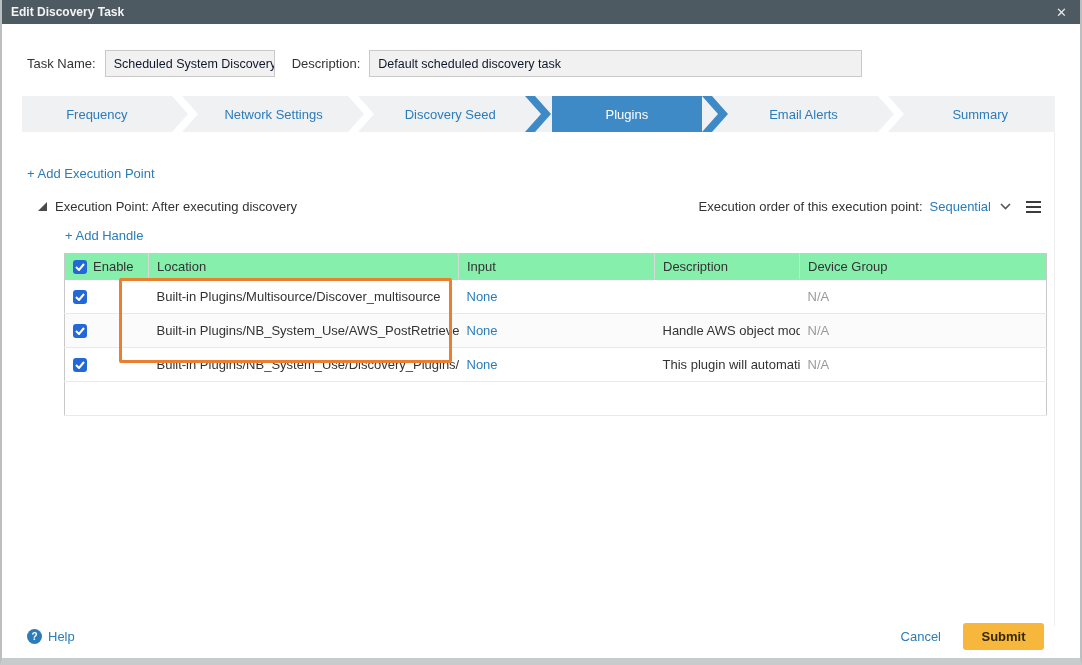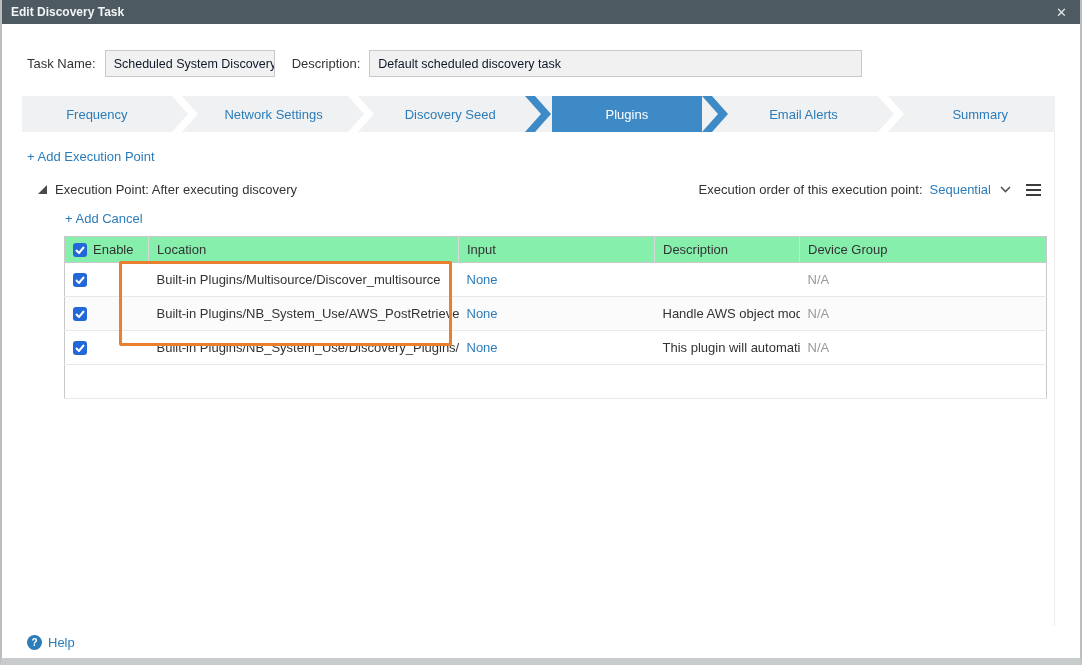"+ Add Execution Point" .add-ep { margin: 17px 0 0 5px -> 34px 0 0 5px }
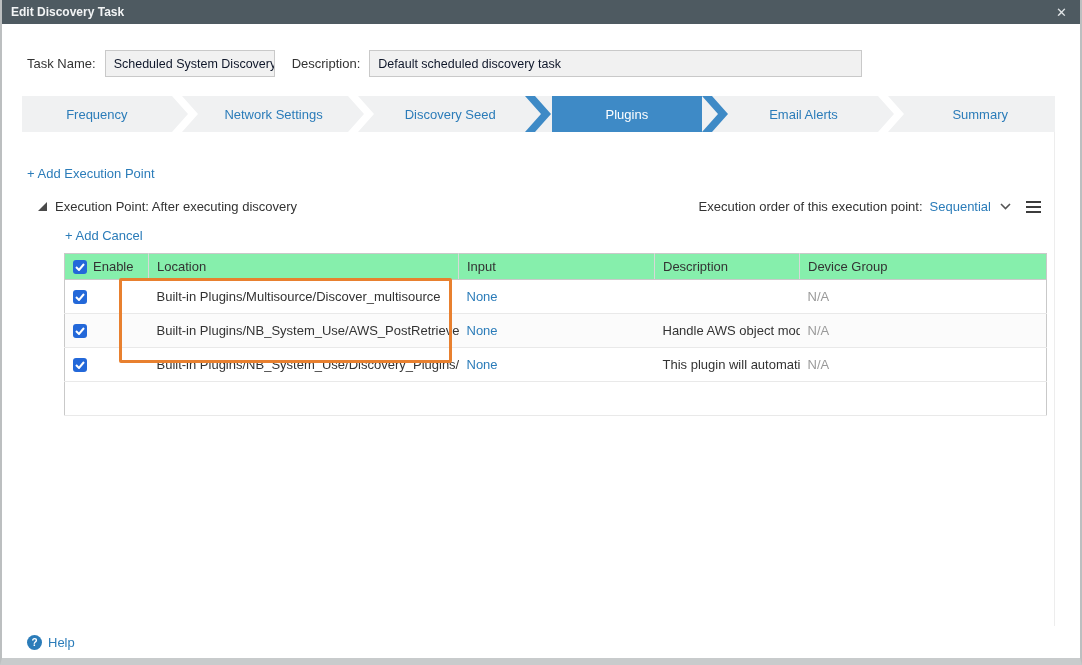"+ Add Cancel" a.link { text: Cancel -> Handle }
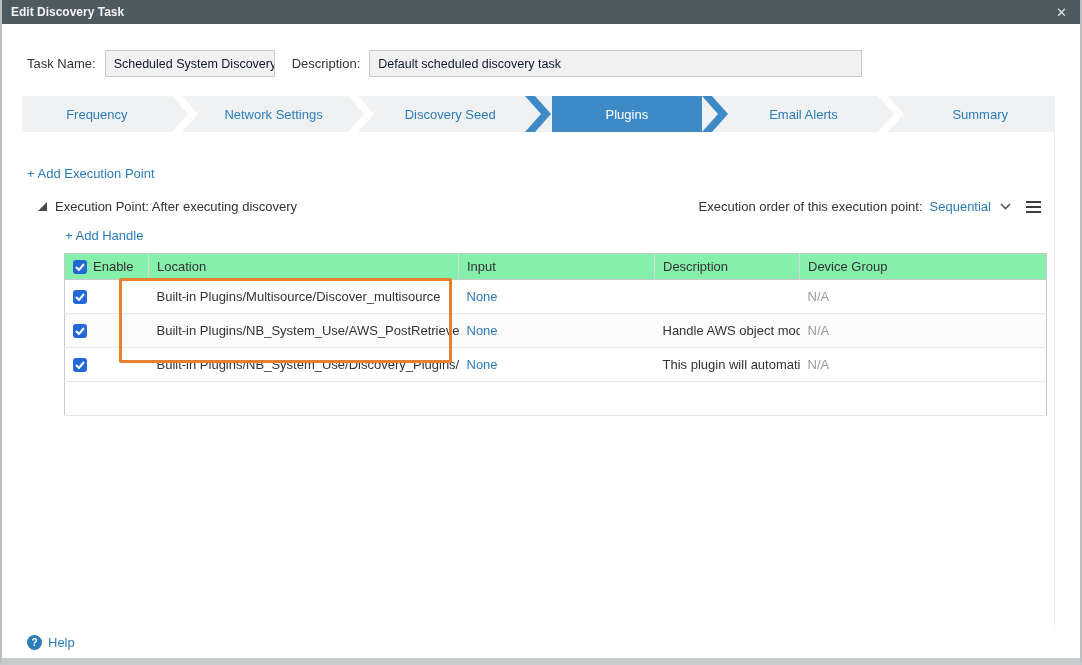"Cancel" div.footer-right { html: none -> <div> <span>Cancel</span> <button>Submit</button> </div> }
